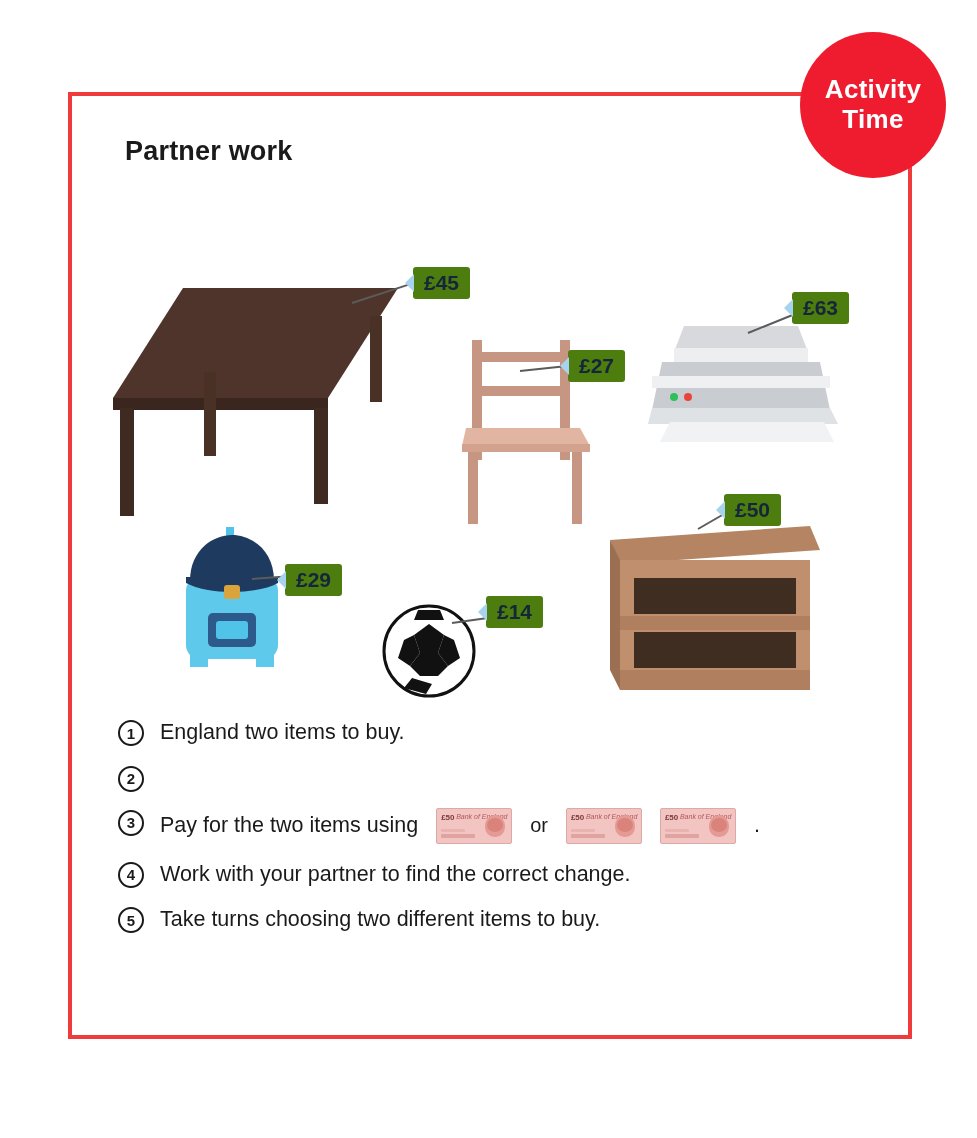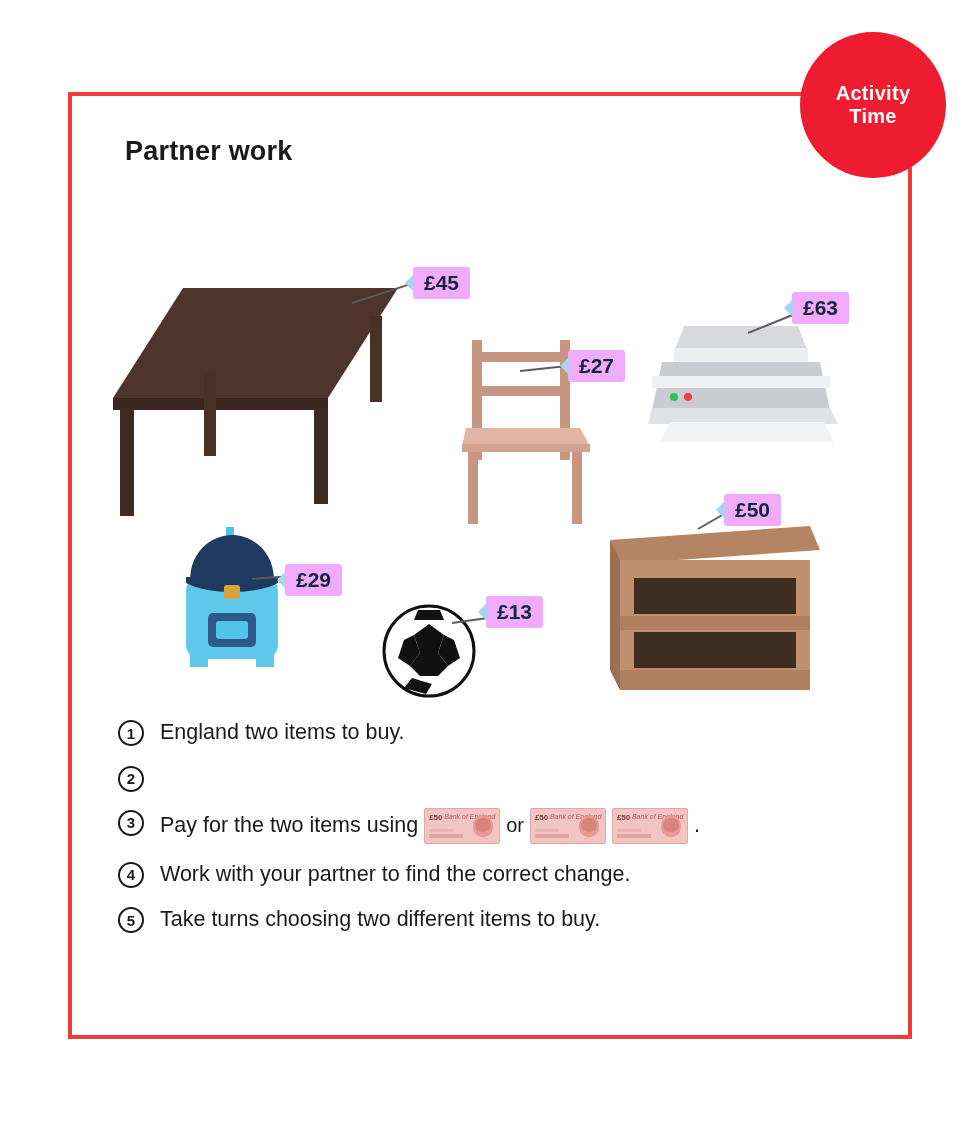"Activity" .badge { font-size: 20px -> 26px }
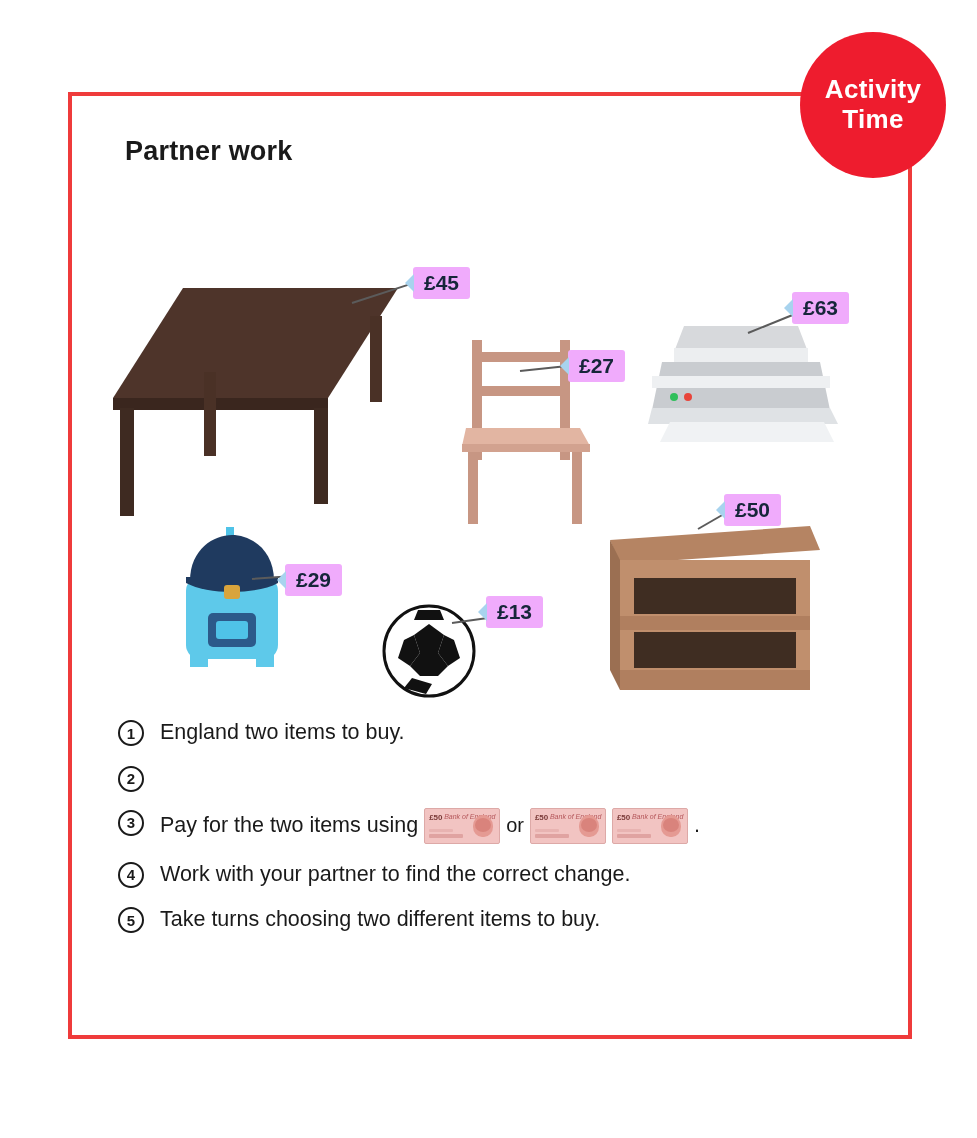"£45" .tag { background: #f0abfc -> #4d7c0f }
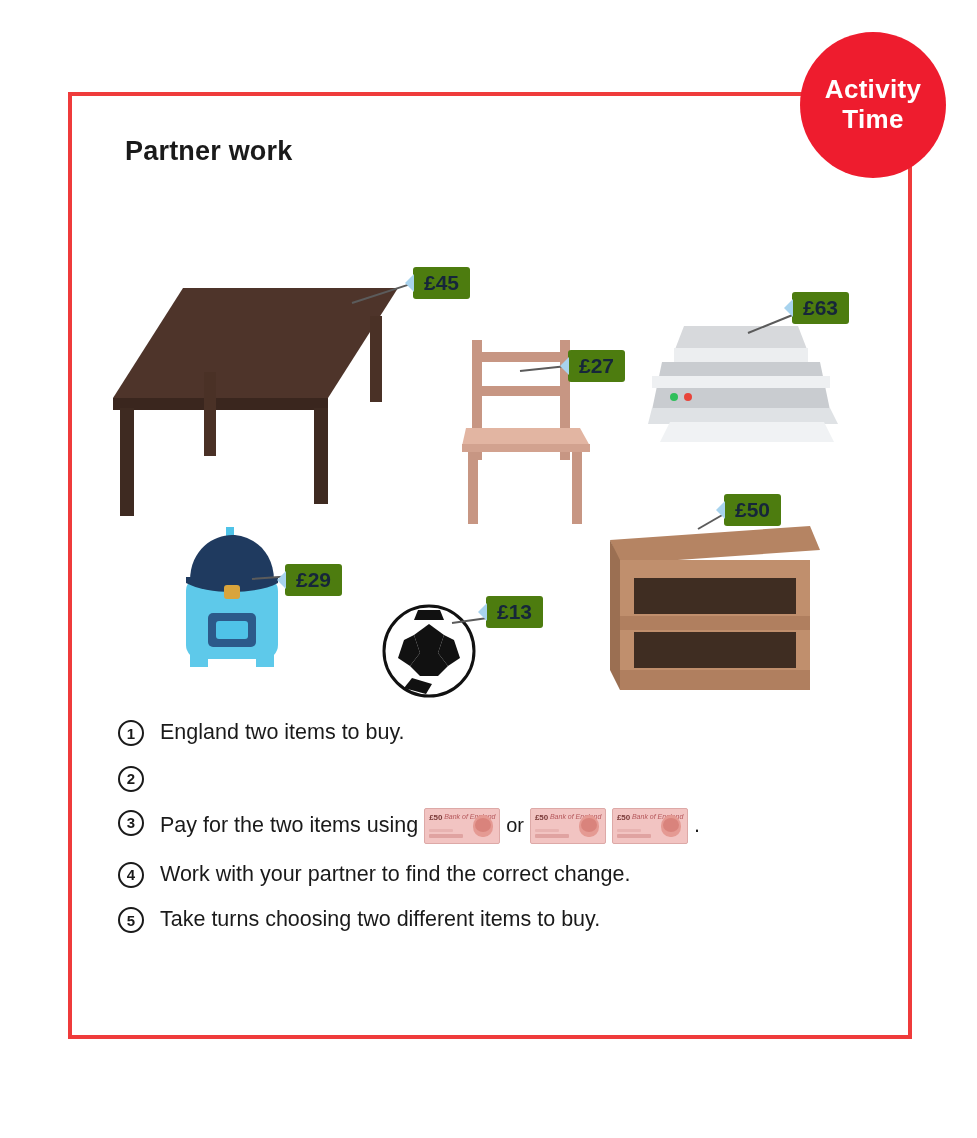"£13" div.tag { text: £13 -> £14 }
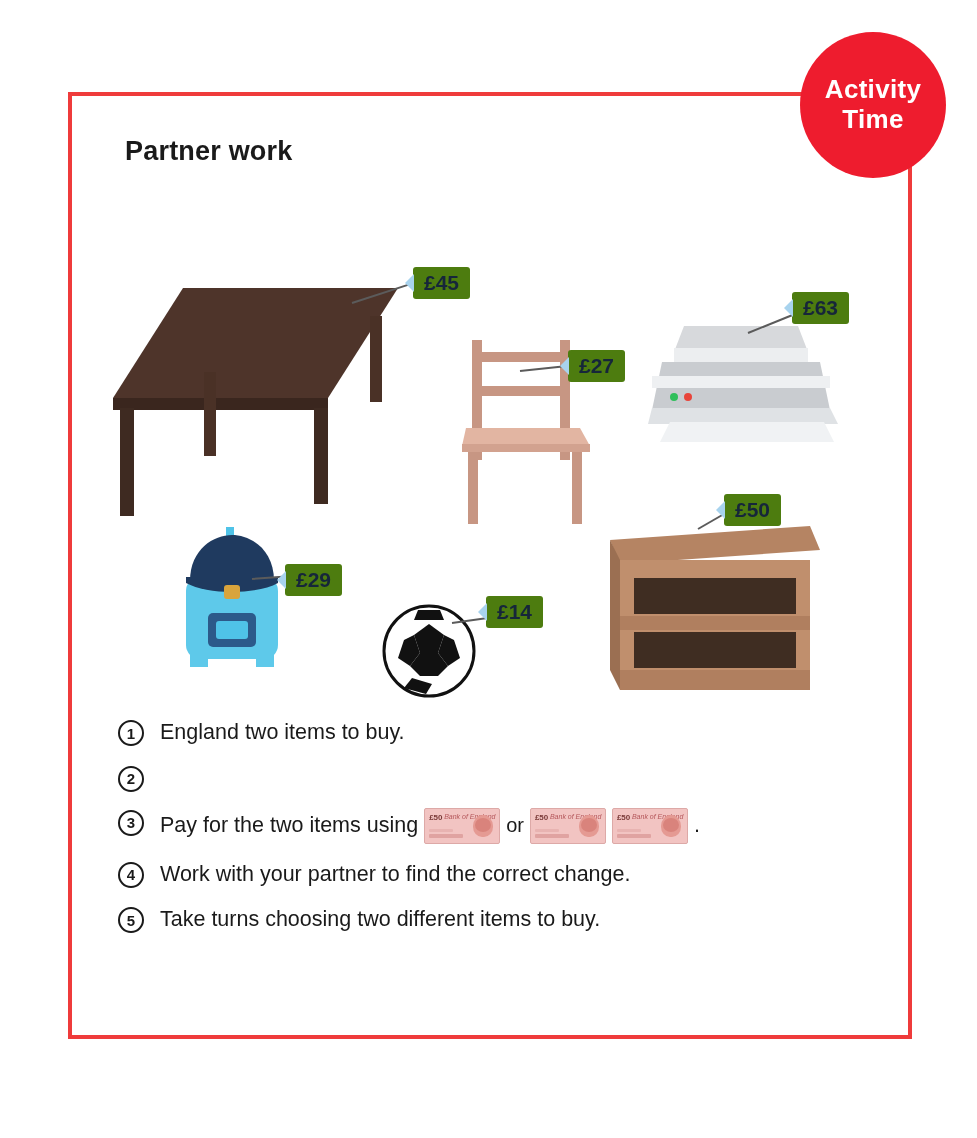"Pay for the two items" .step-text .inline-row { gap: 6px -> 18px }
